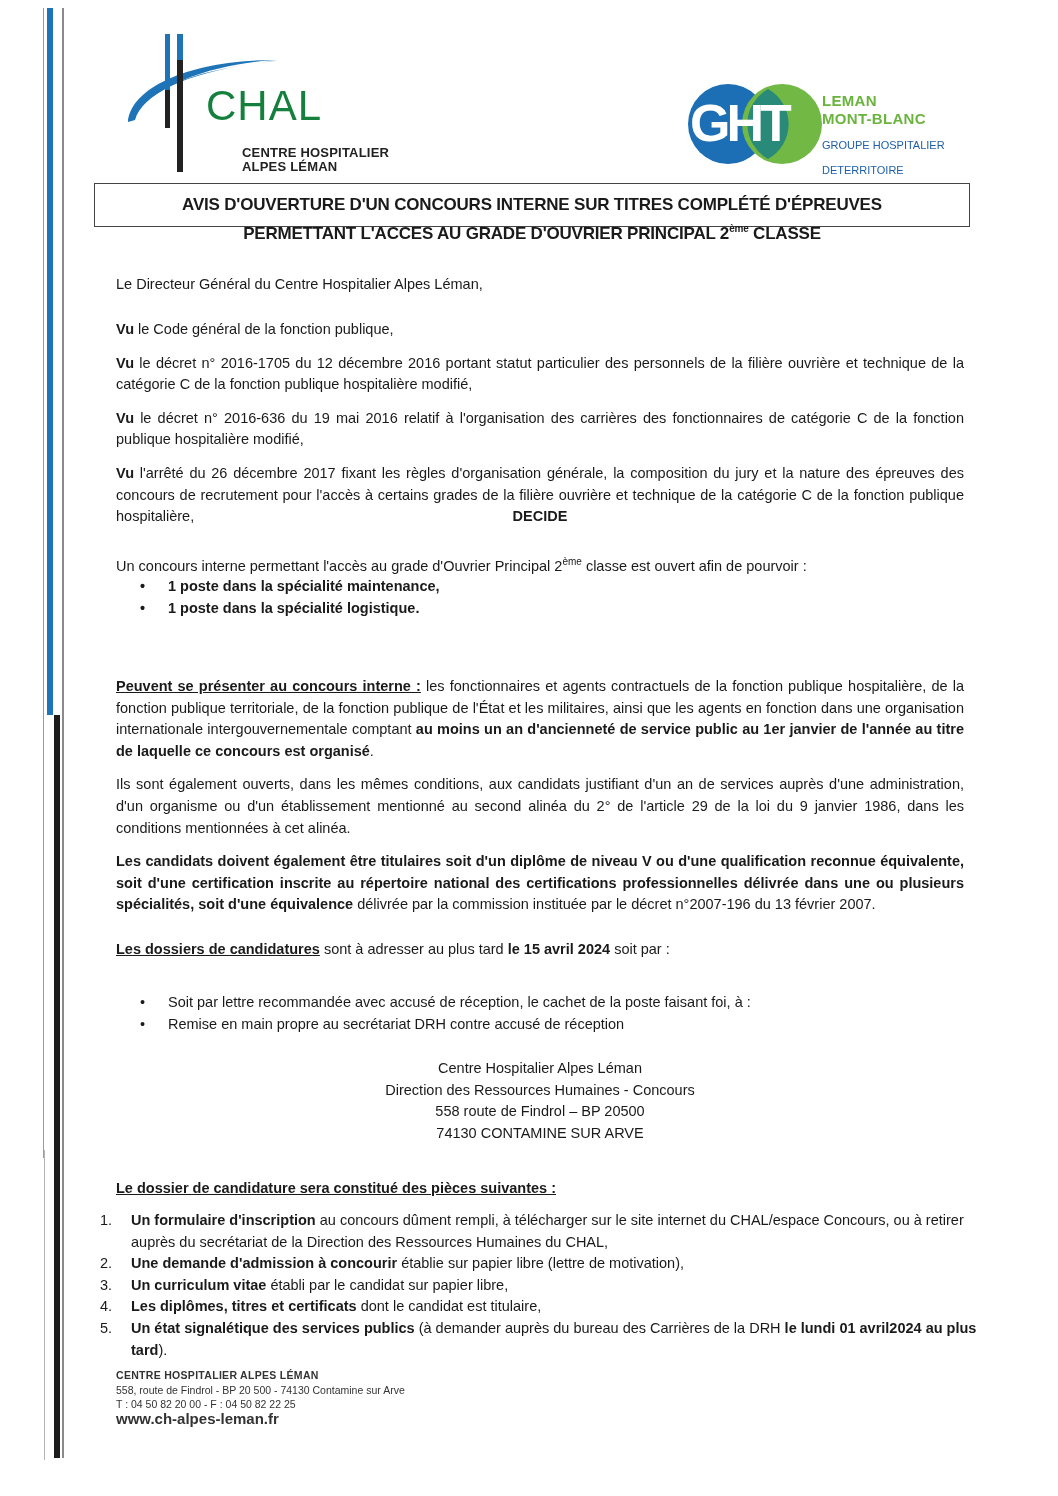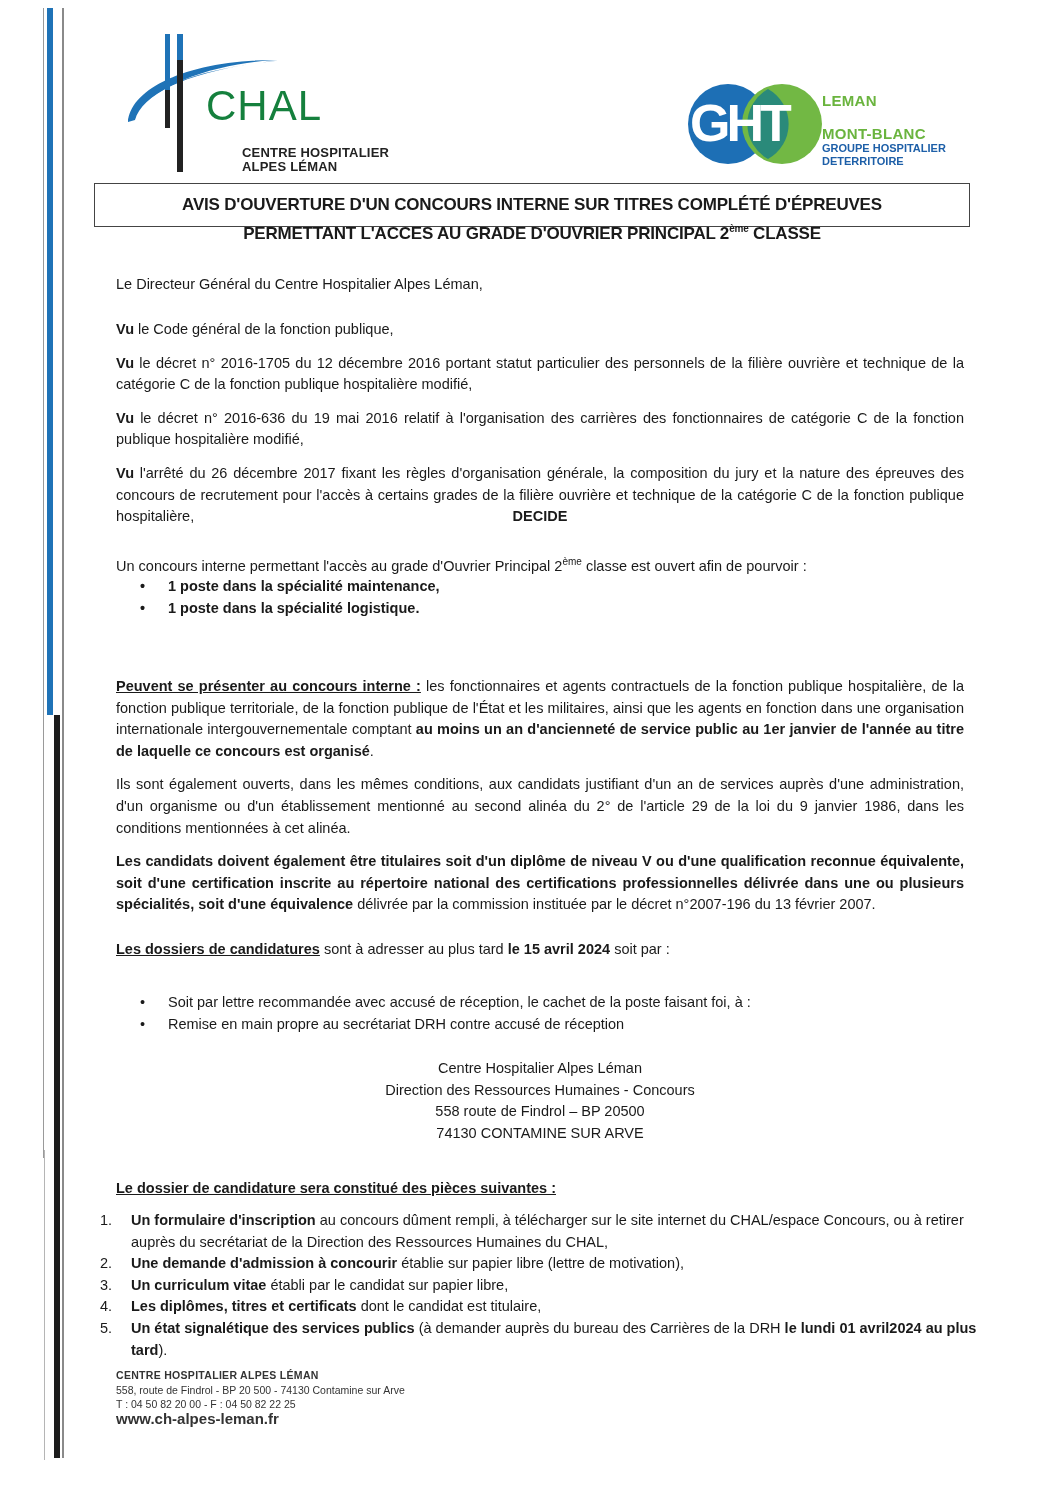"MONT-BLANC" .ght-l2 { margin-top: 18px -> 3px }
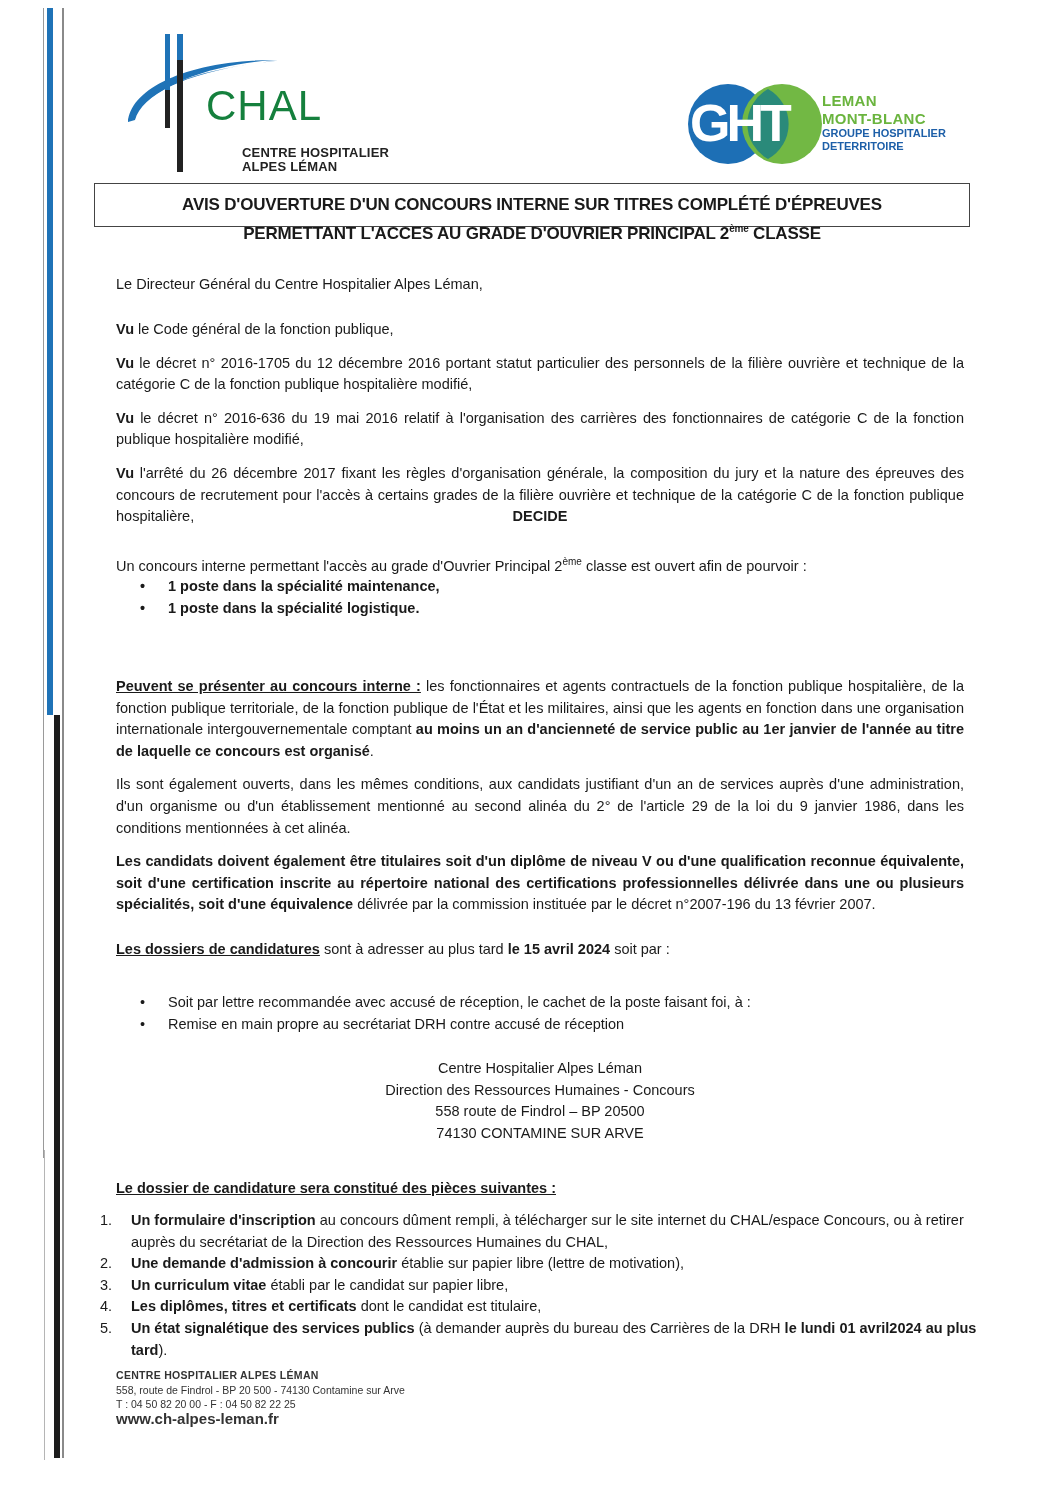"GROUPE HOSPITALIER" .ght-l3, .ght-l4 { font-weight: bold -> normal; margin-top: 2px -> 14px }
